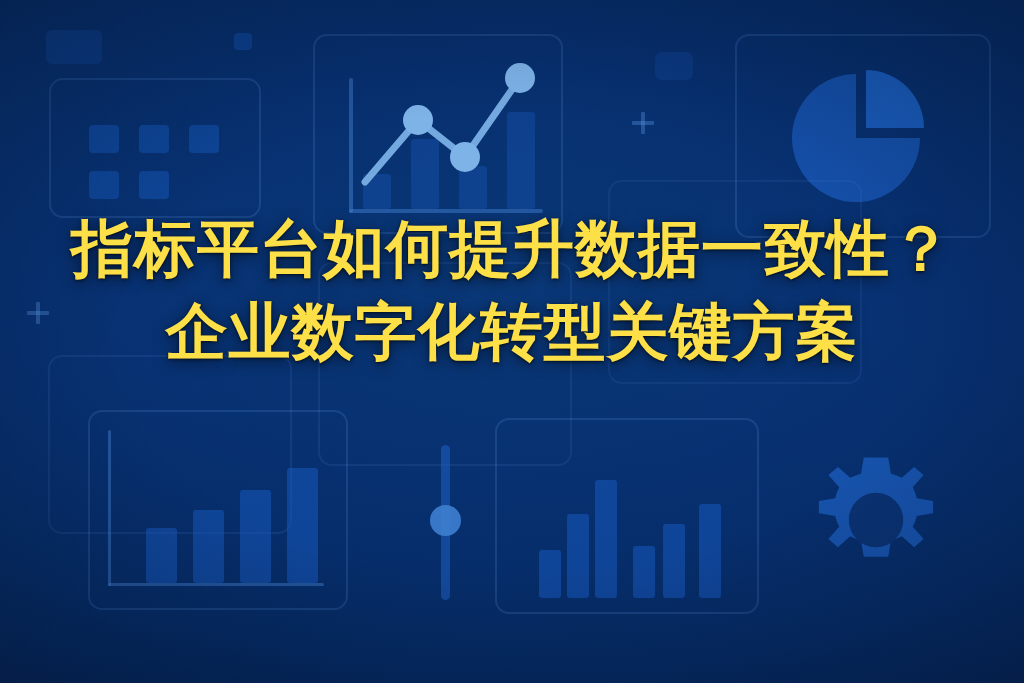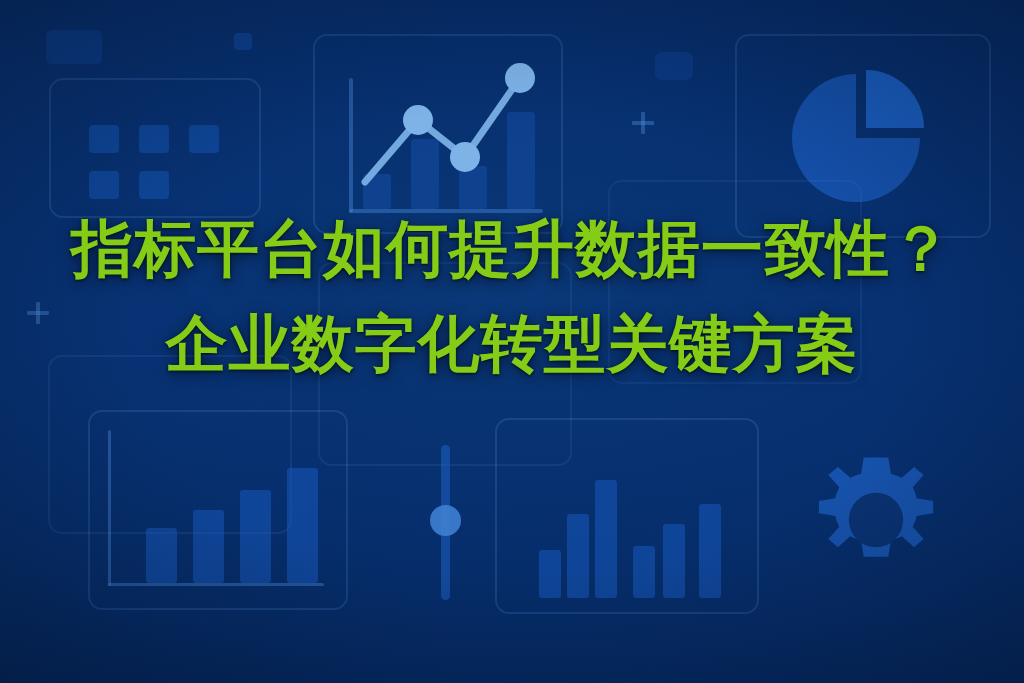"指标平台如何提升数据一致性？" .hl-line { color: #84cc16 -> #fde047 }
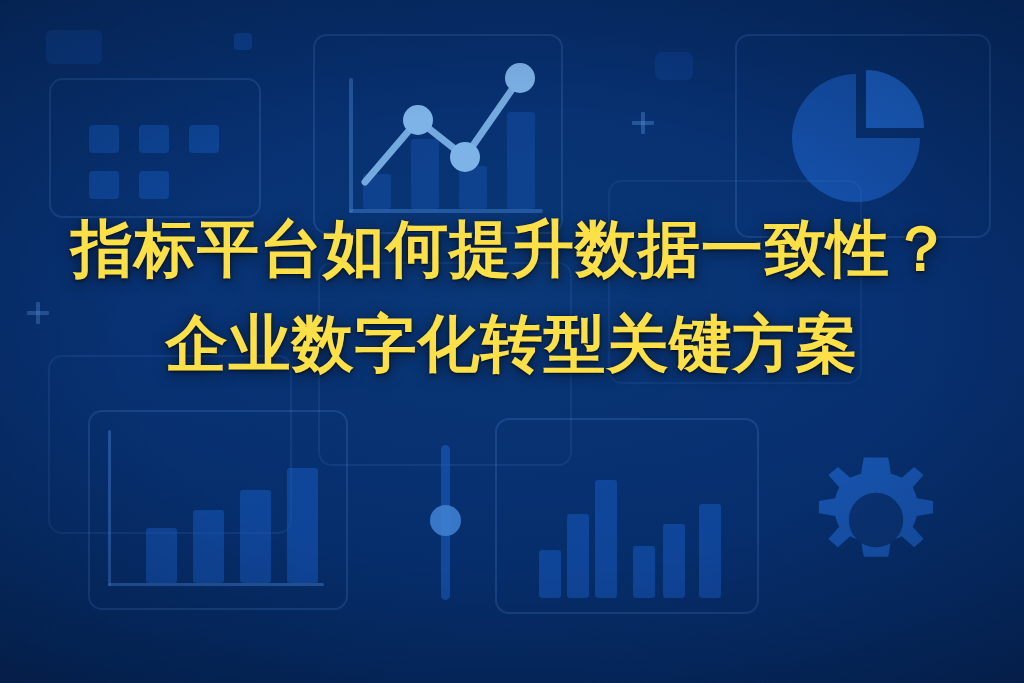"企业数字化转型关键方案" .hl-2 { margin-top: 22px -> 10px }
